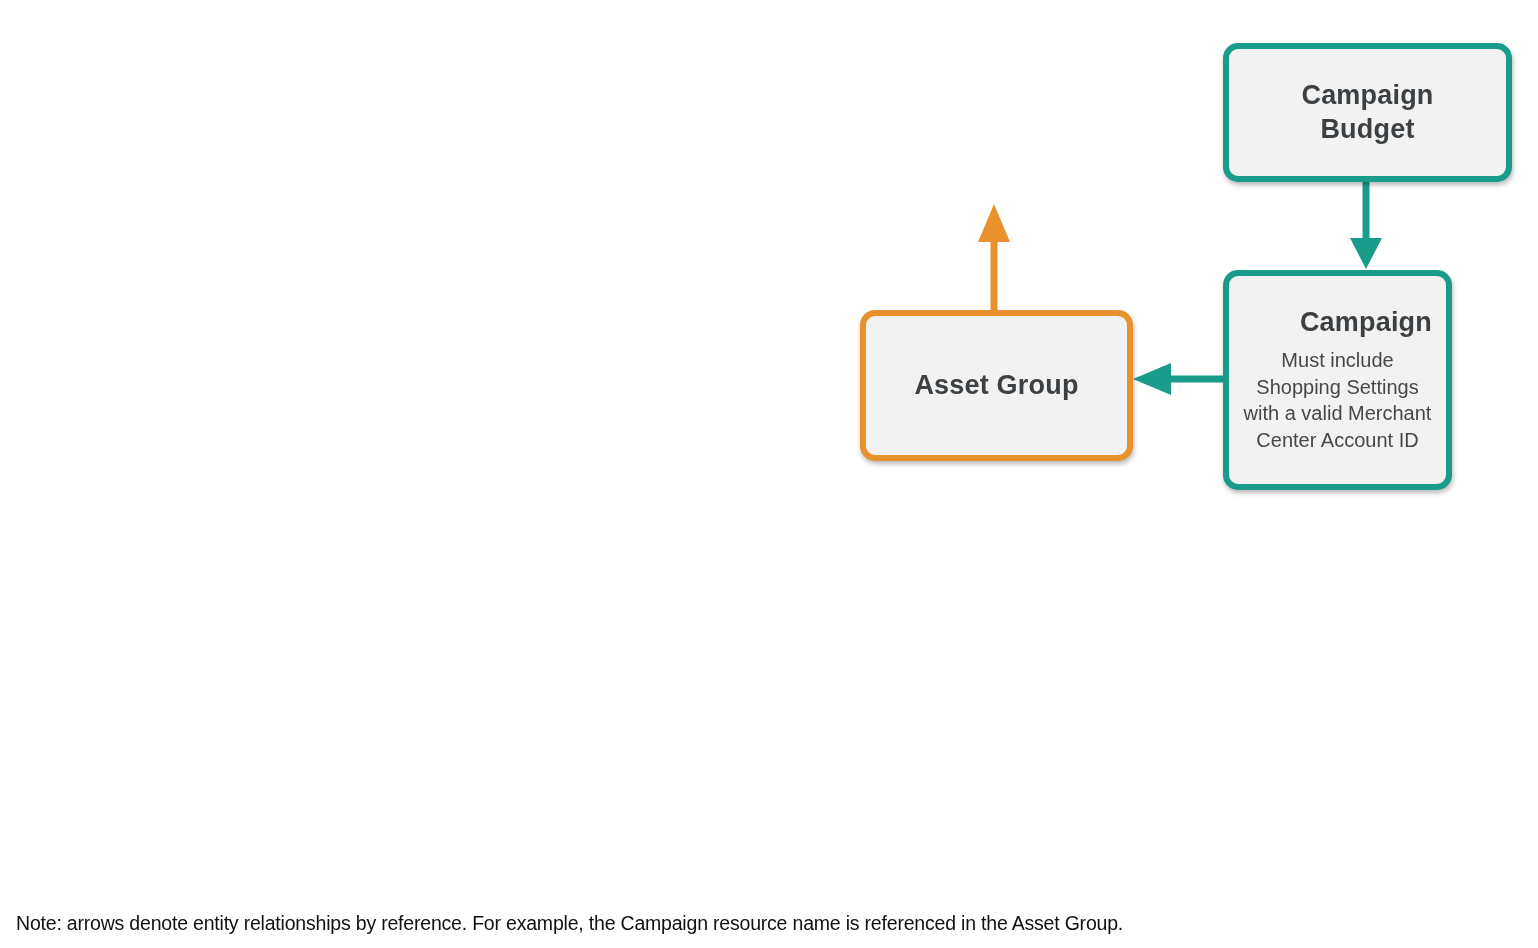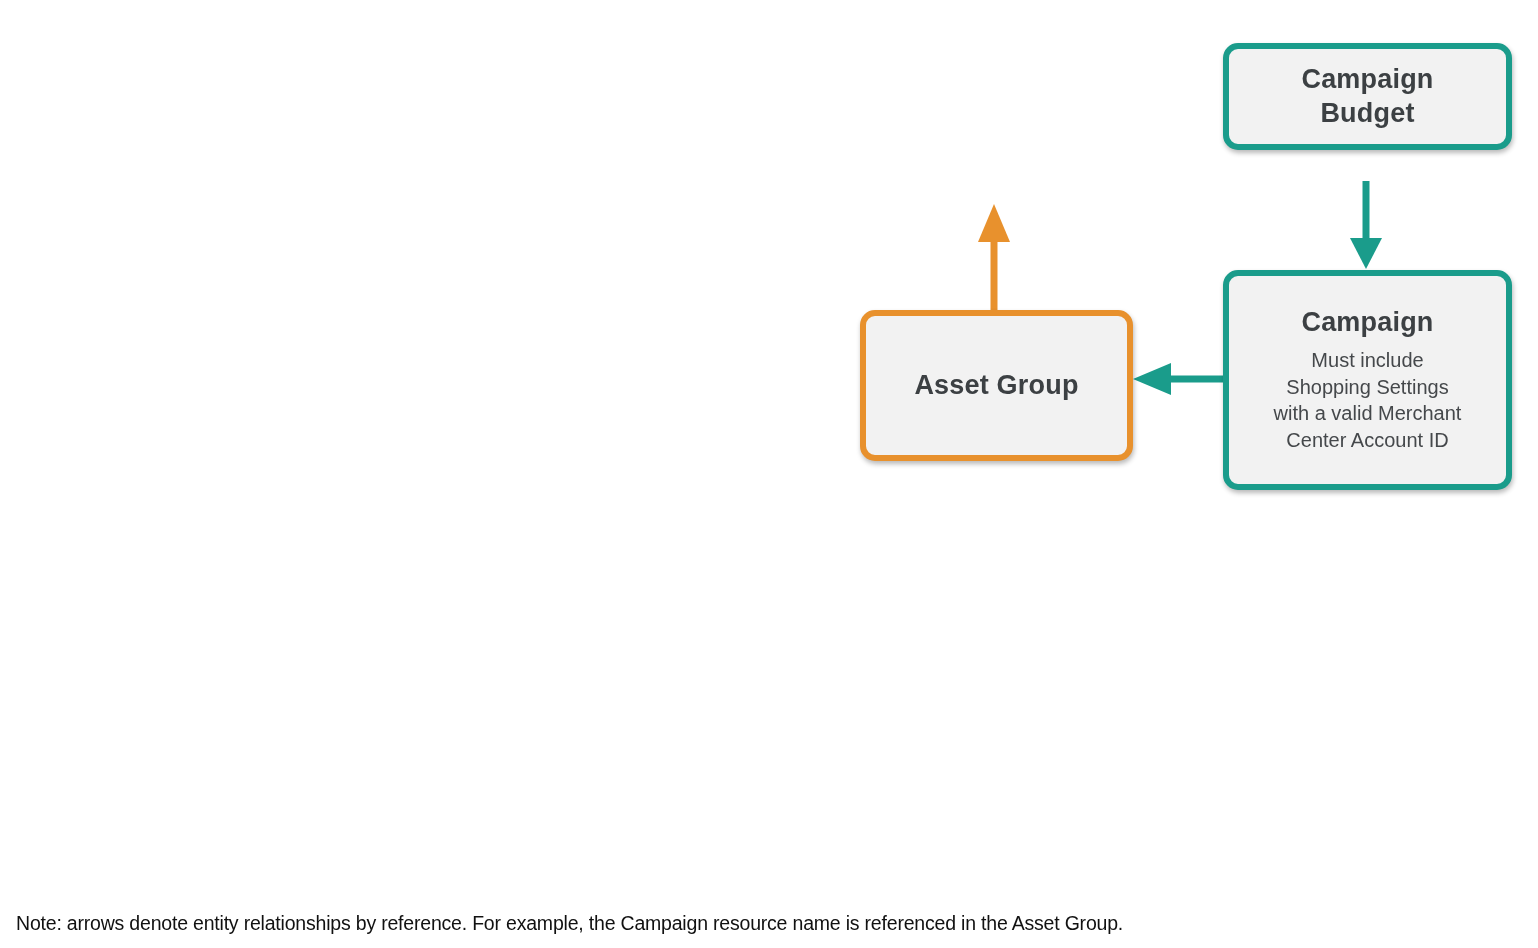"Campaign Budget" #node-campaign-budget { height: 107px -> 139px }
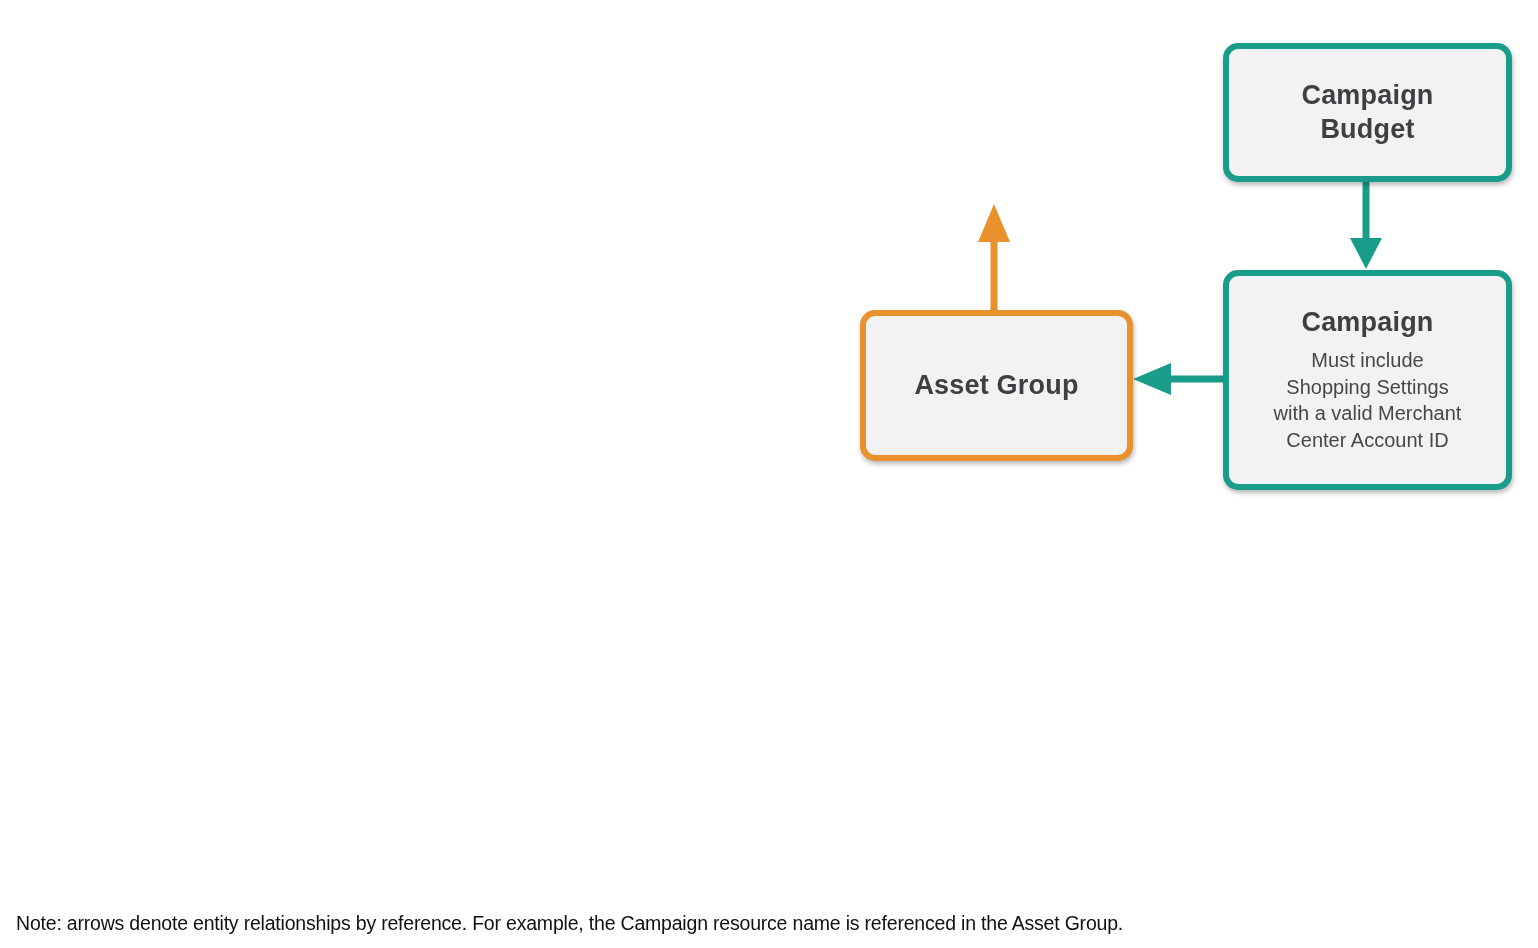"Campaign" #node-campaign { align-items: none -> flex-end; width: 289px -> 229px }
